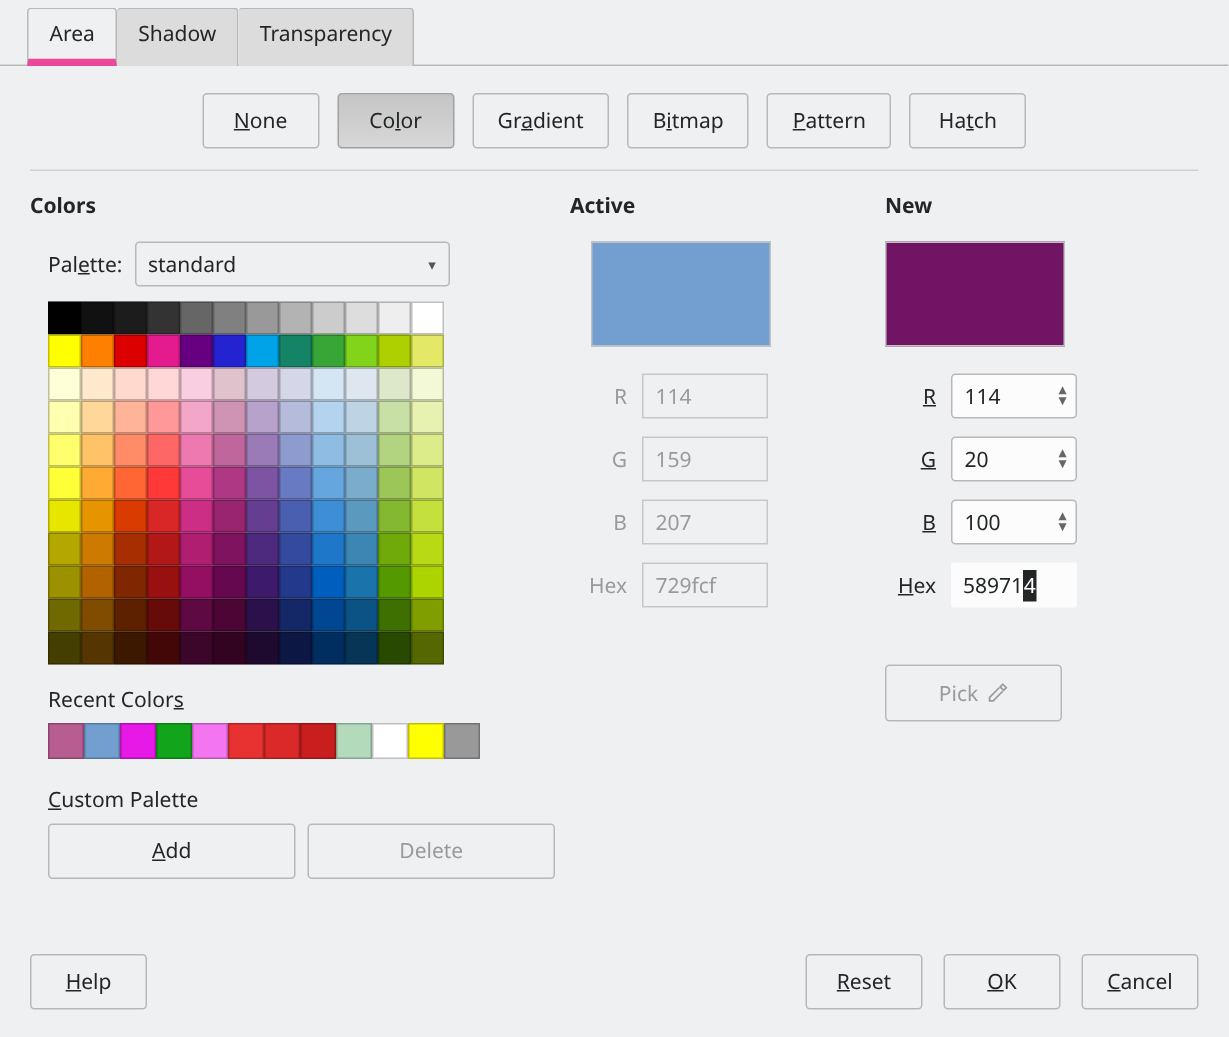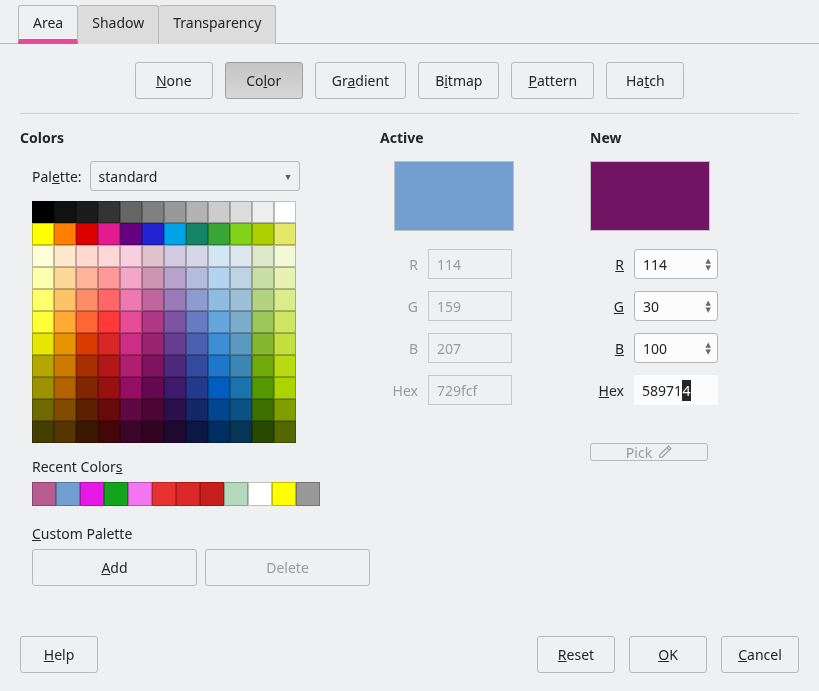"30" span { text: 30 -> 20 }
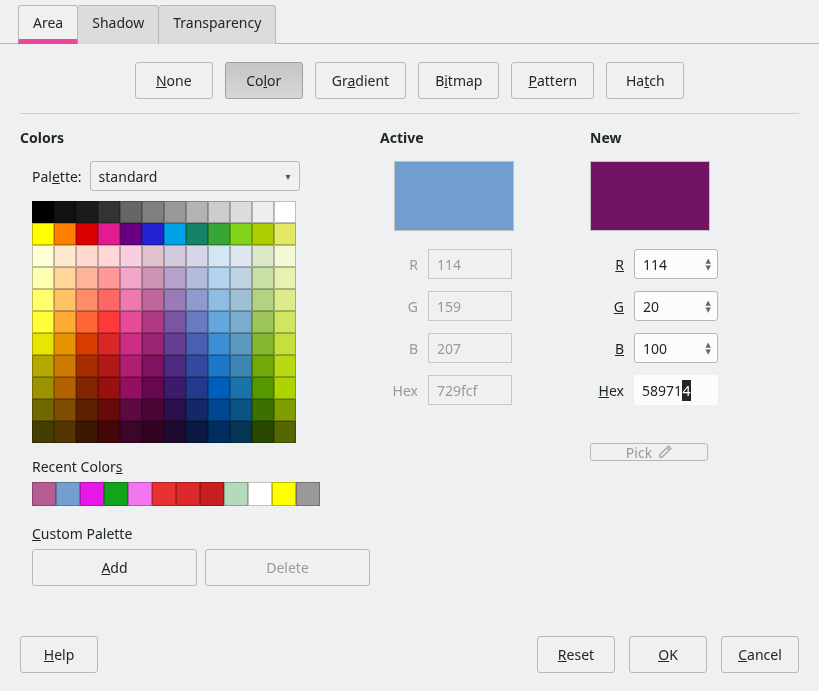"Pick" .pick-btn { height: 18px -> 38px }
